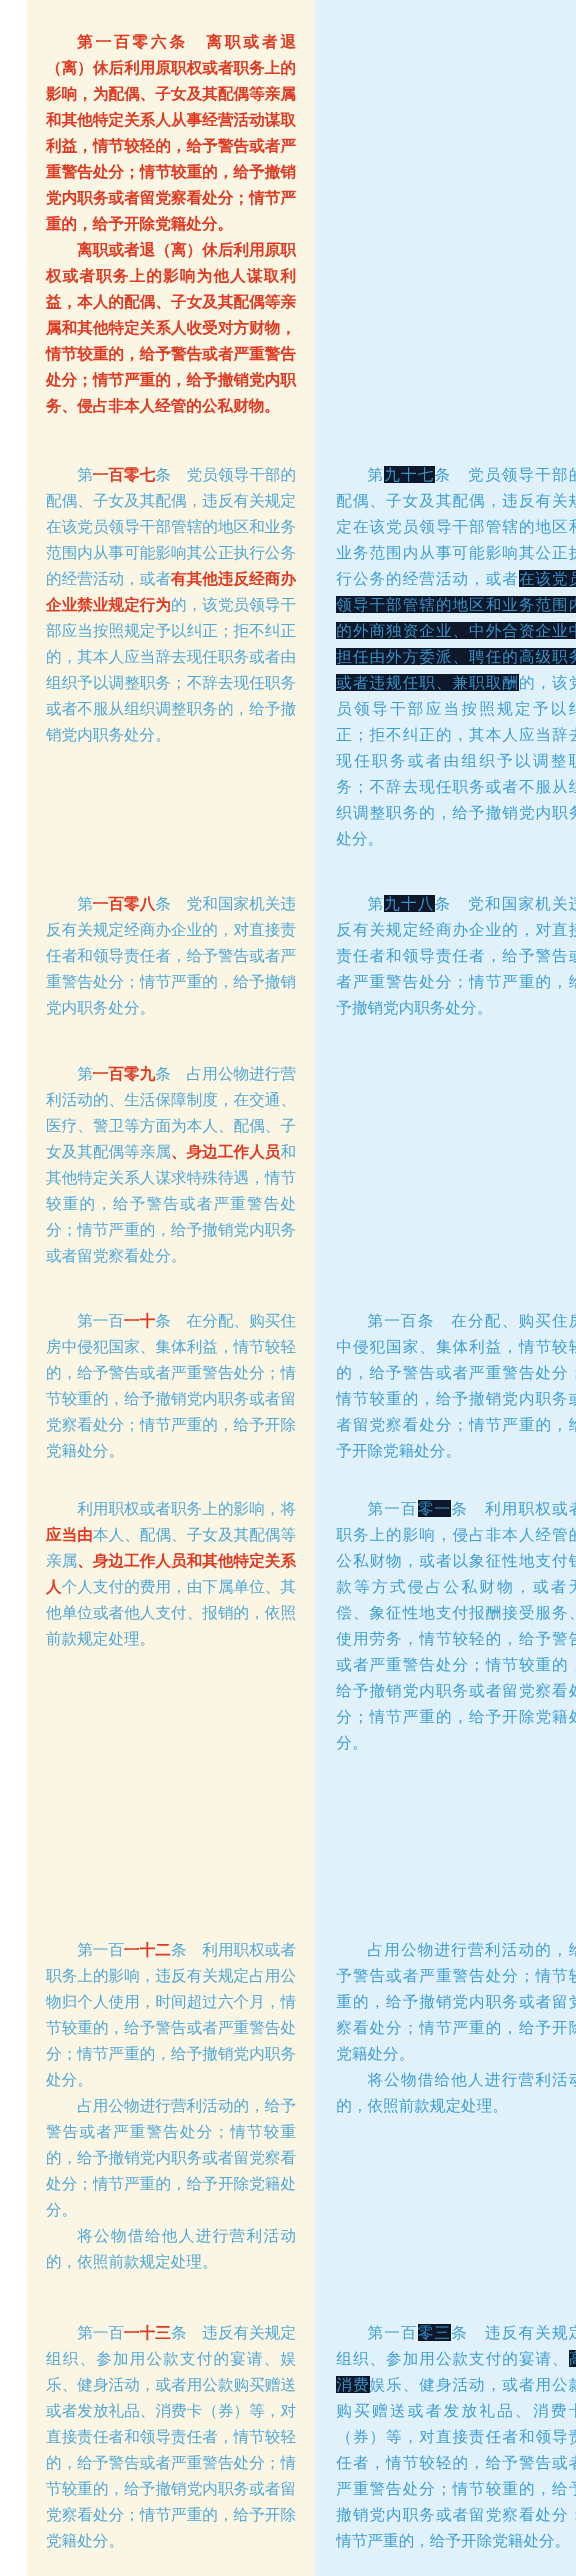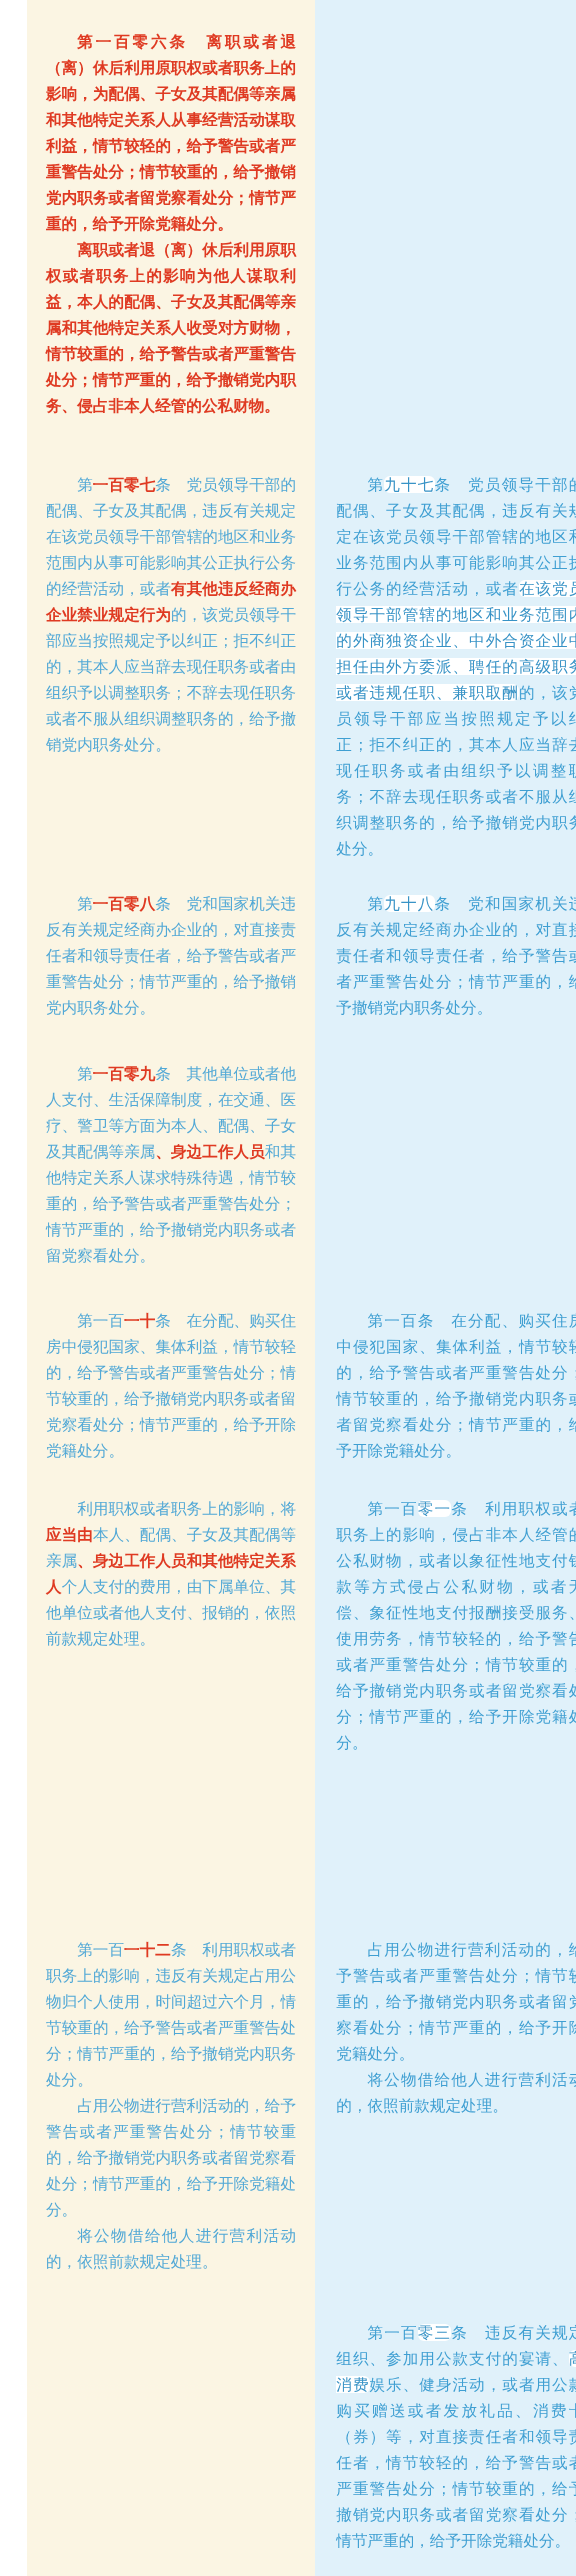"第一百零七条" .a107,.a97 { top: 472px -> 462px }
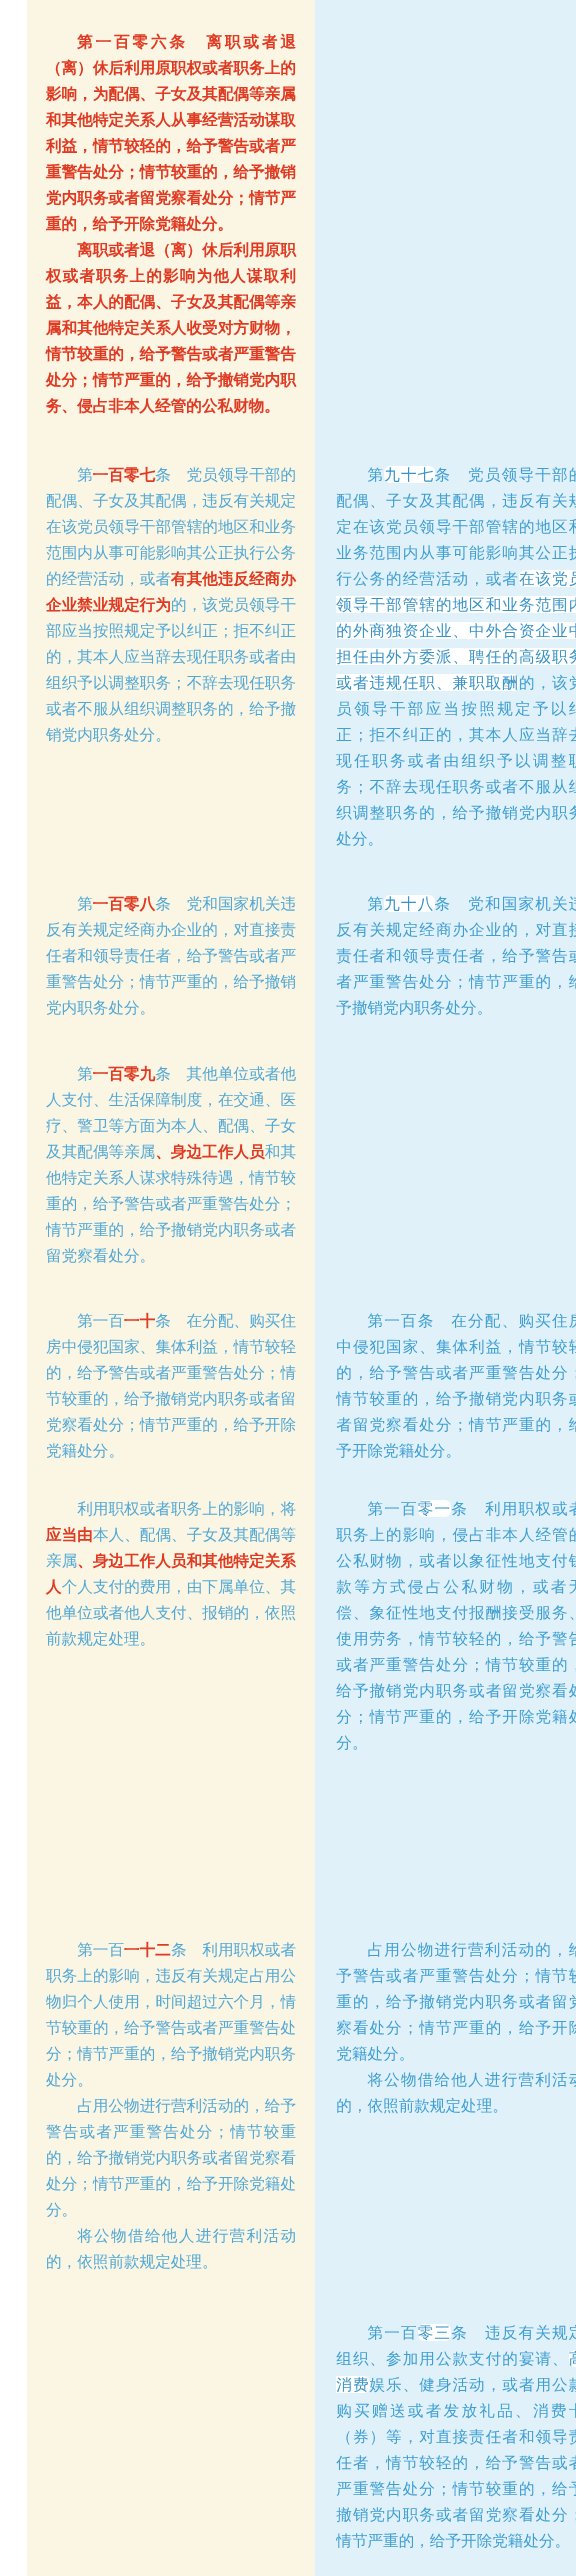"九十七" .run-hl { background: #ffffff -> #0f172a; border-radius: 6px -> none }
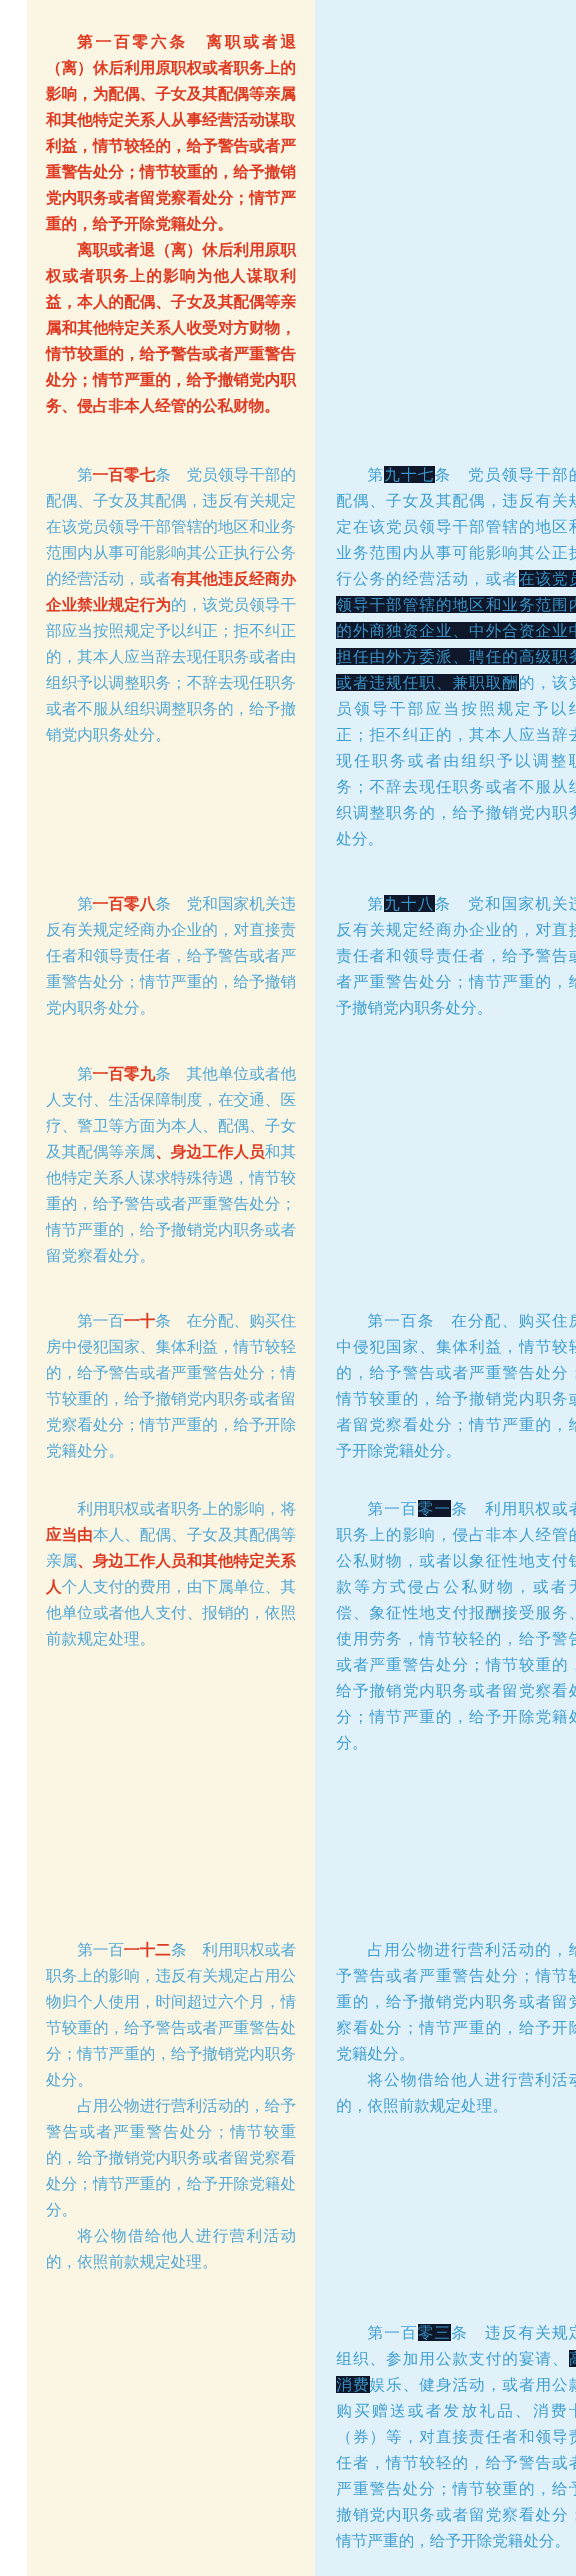"条 其他单位或者他人支付、生活保障制度，在交通、医疗、警卫等方面为本人、配偶、子女及其配偶等亲属" span.run-blue { text: 其他单位或者他人支付 -> 占用公物进行营利活动的 }
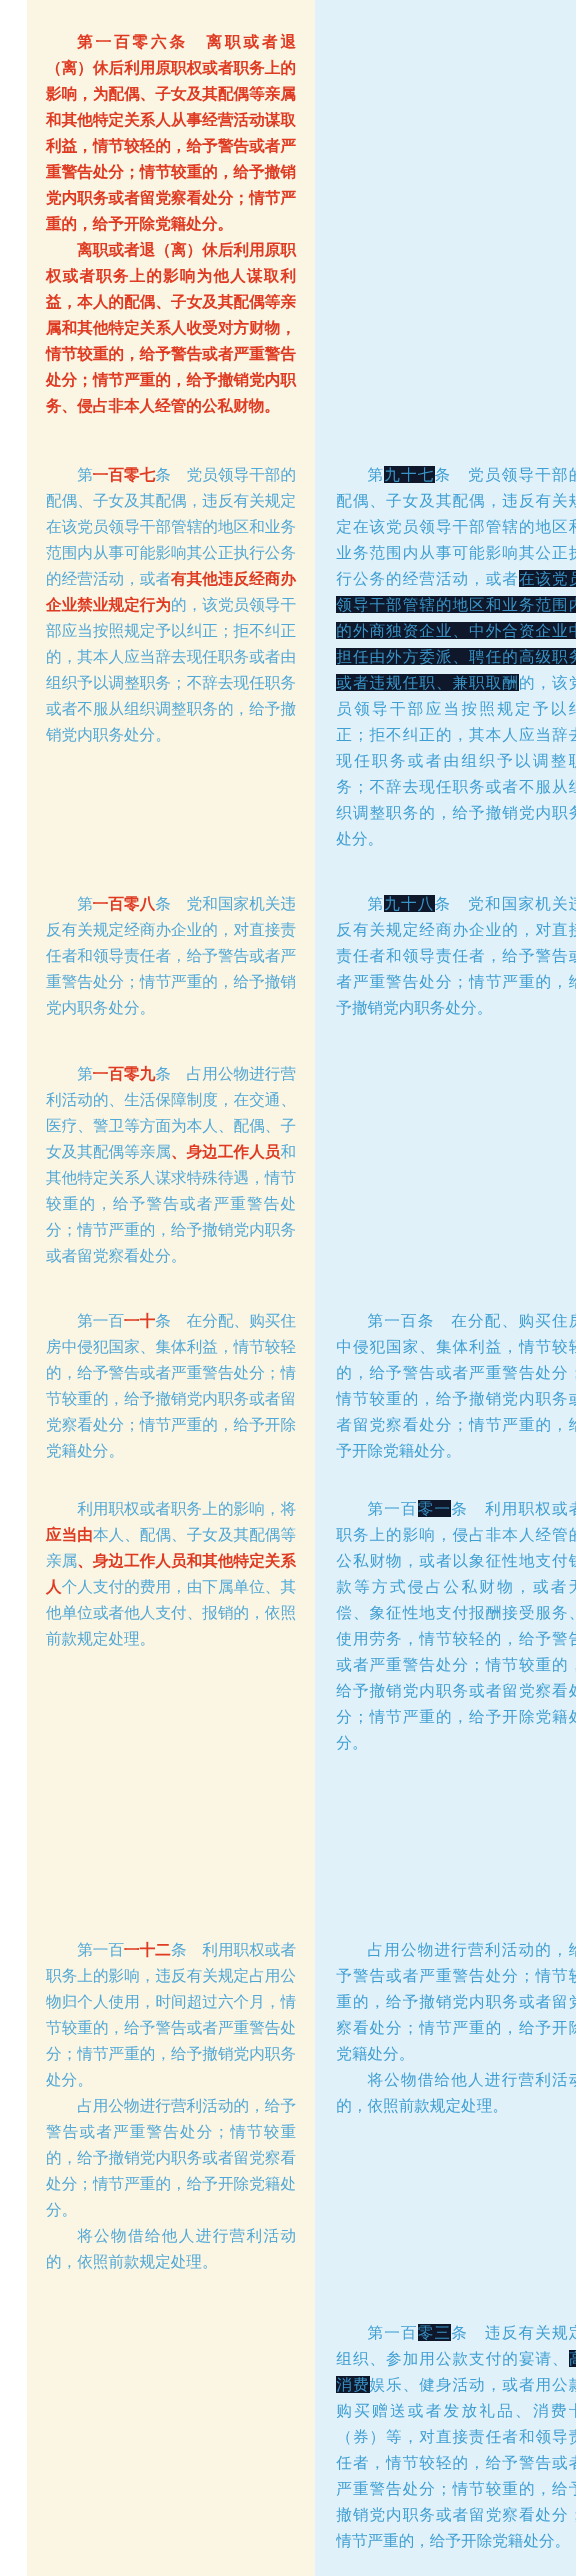"第一百一十三条" div.article { html: none -> <div> <p><span>第一百</span><span>一十三</span><span>条 违反有关规定组织、参加用公款支付的宴请、娱乐、健身活动，或者用公款购买赠送或者发放礼品、消费卡（券）等，对直接责任者和领导责任者，情节较轻的，给予警告或者严重警告处分；情节较重的，给予撤销党内职务或者留党察看处分；情节严重的，给予开除党籍处分。</span></p> </div> }
